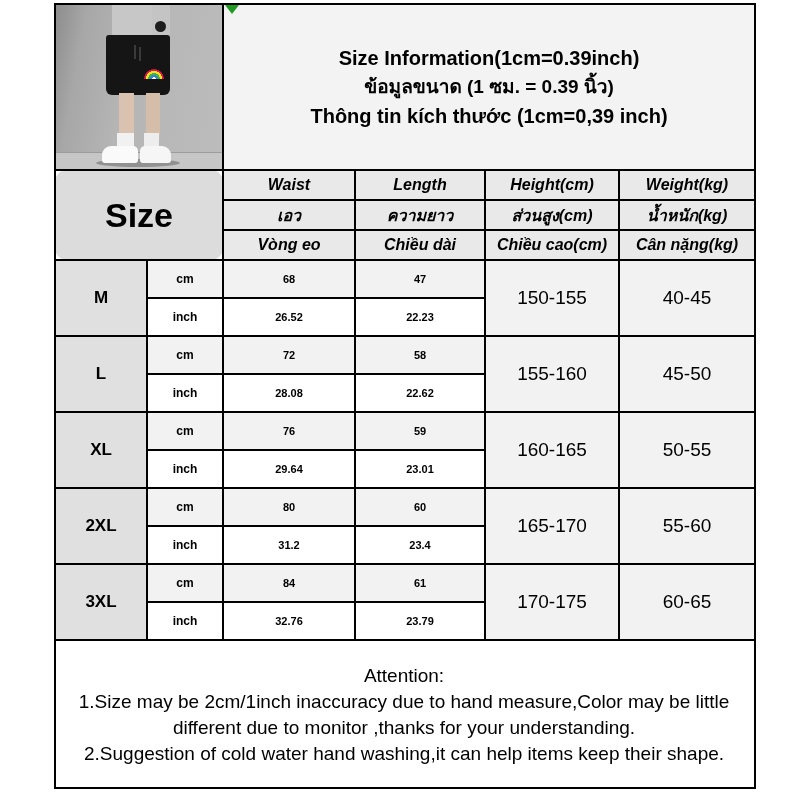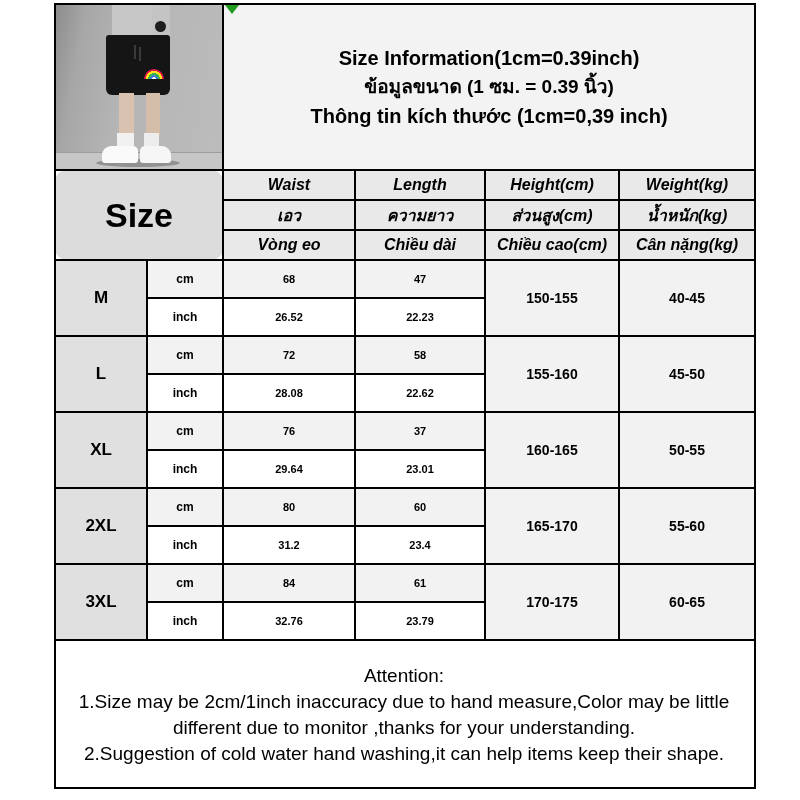"150-155" td.range { font-size: 14px -> 19px; font-weight: 700 -> 400 }
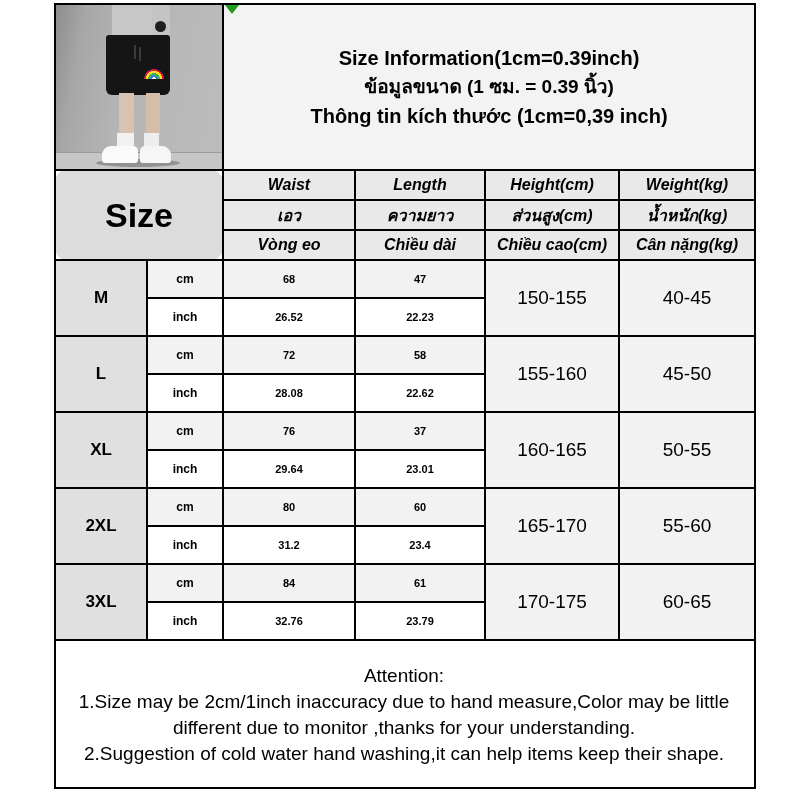"37" td.val { text: 37 -> 59 }
